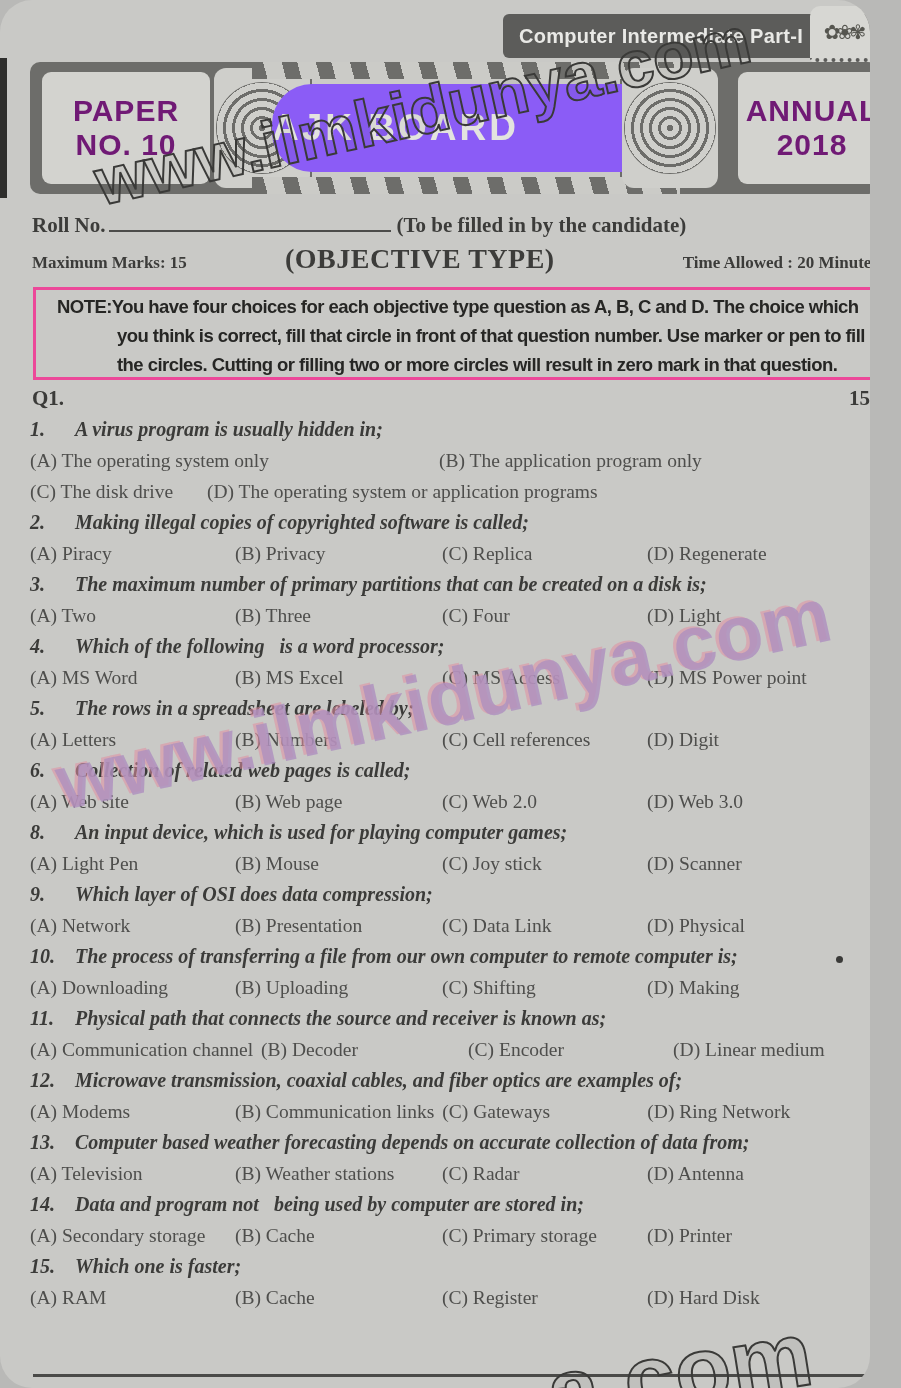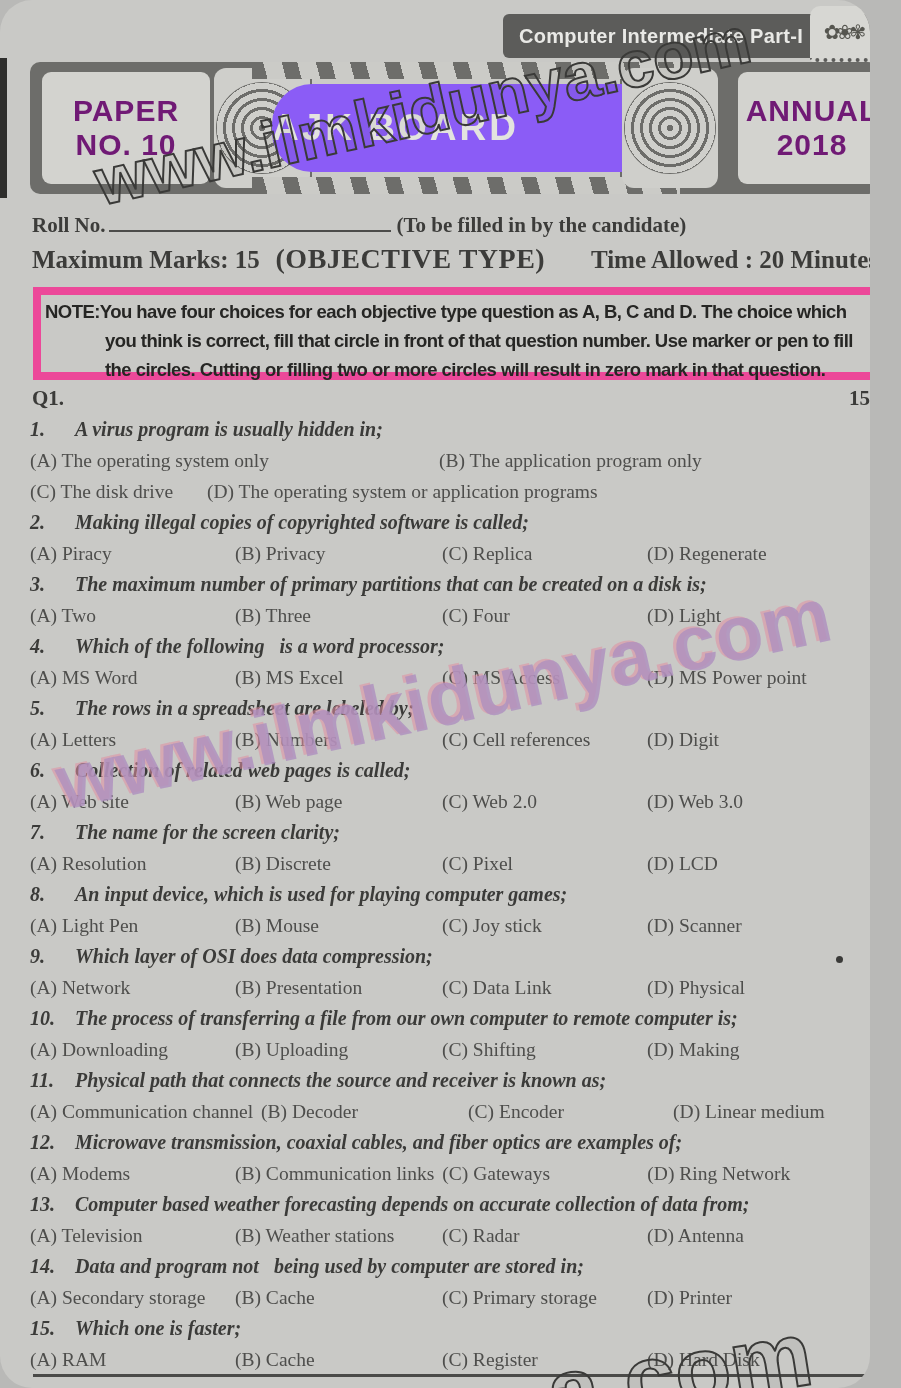"Maximum Marks: 15" .meta-marks, .meta-time { font-size: 25px -> 17px }
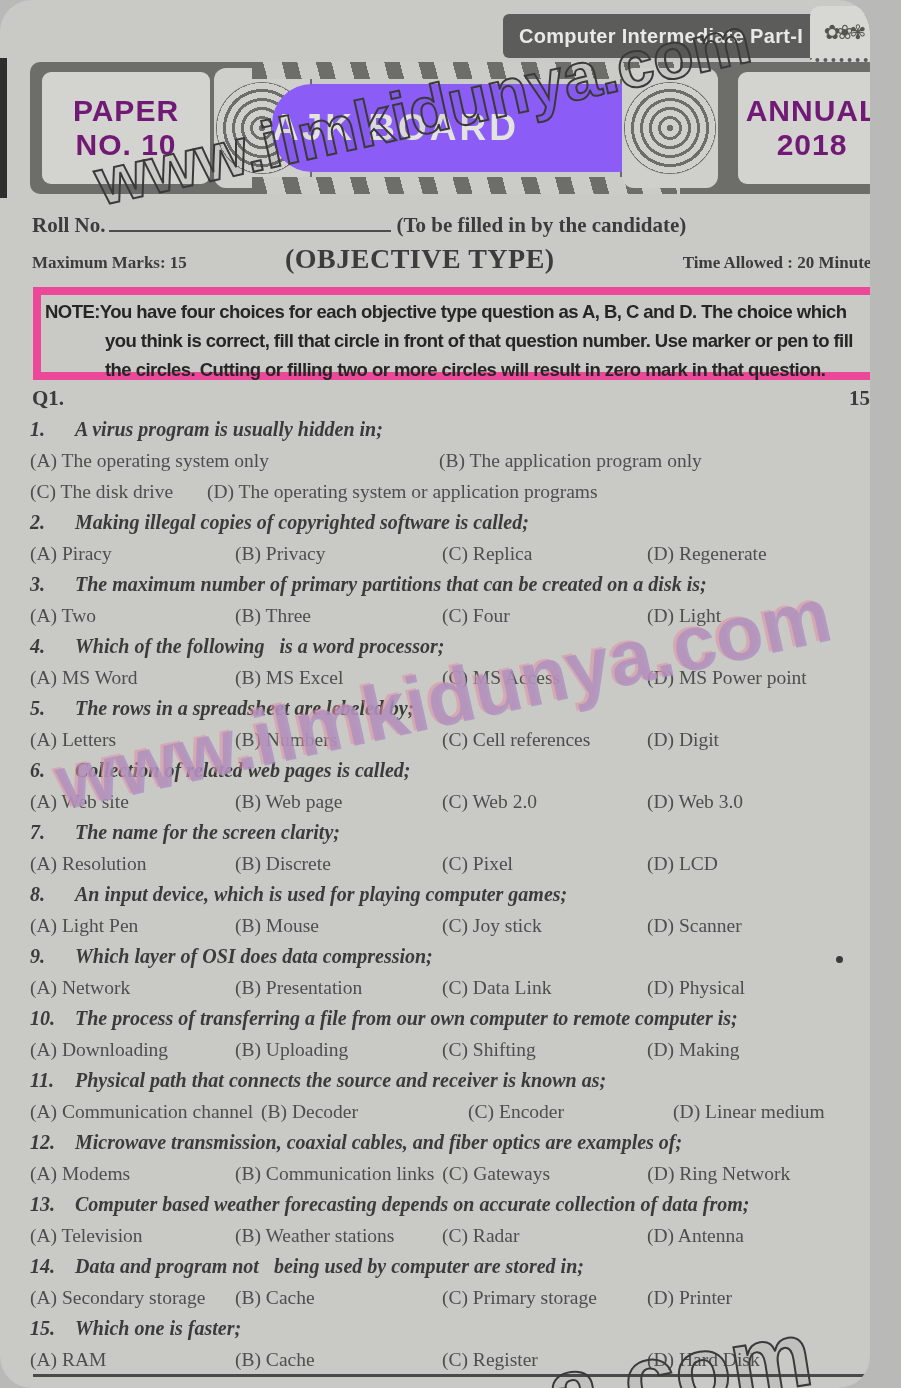"NOTE:You have four choices for" .note-box { border: 8px solid #ec4899 -> 3px solid #ec4899; padding: 2px 6px 0 4px -> 2px 6px 0 21px }
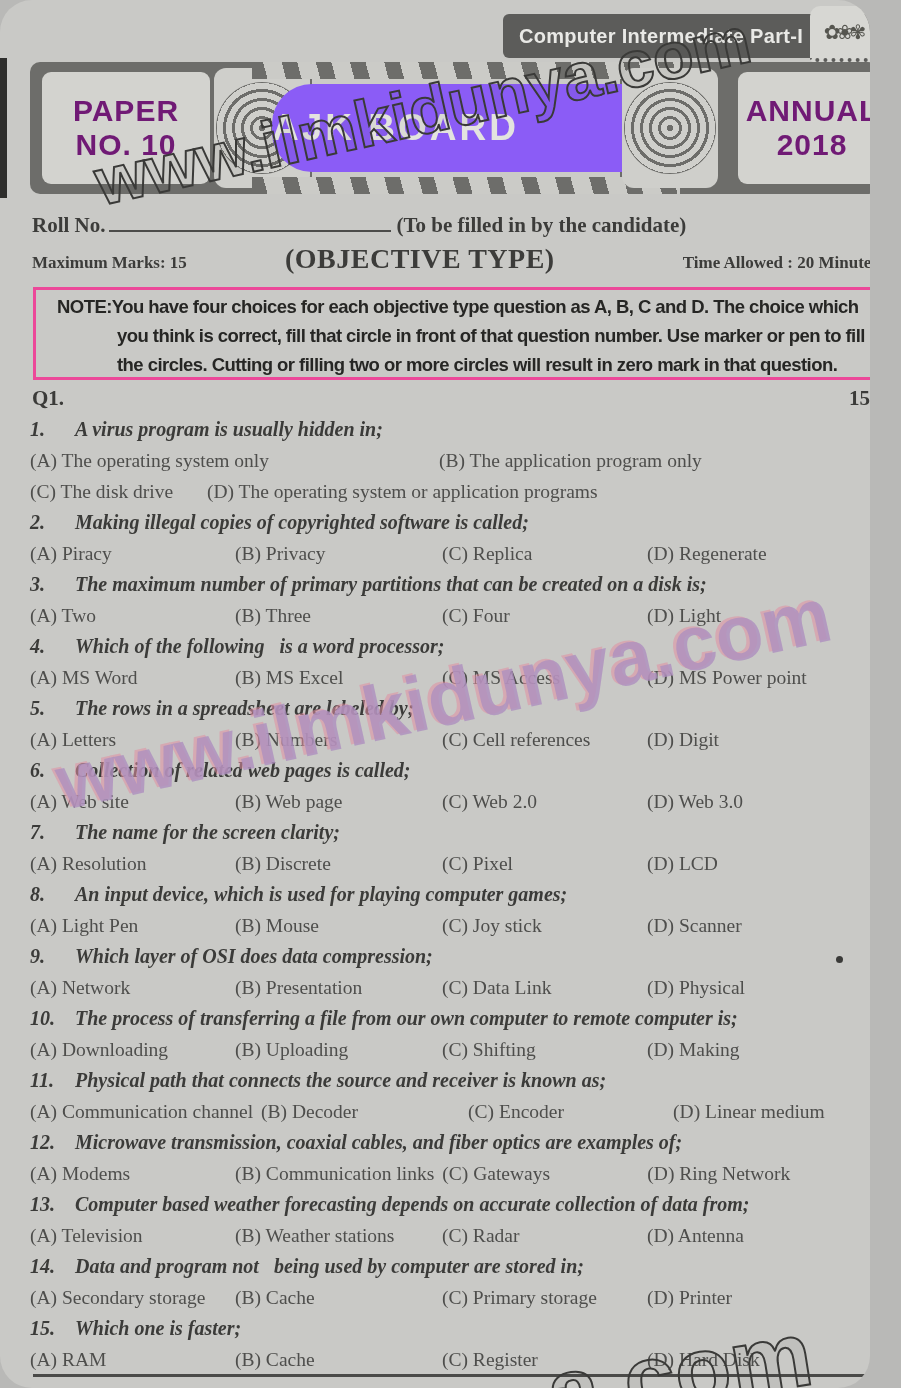"7. The name for the" div { html: <div> <div><span>7.</span><span>The name for the screen clarity;</span></div> <div><span>(A) Resolution</span><span>(B) Discrete</span><span>(C) Pixel</span><span>(D) LCD</span></div> </div> -> none }
